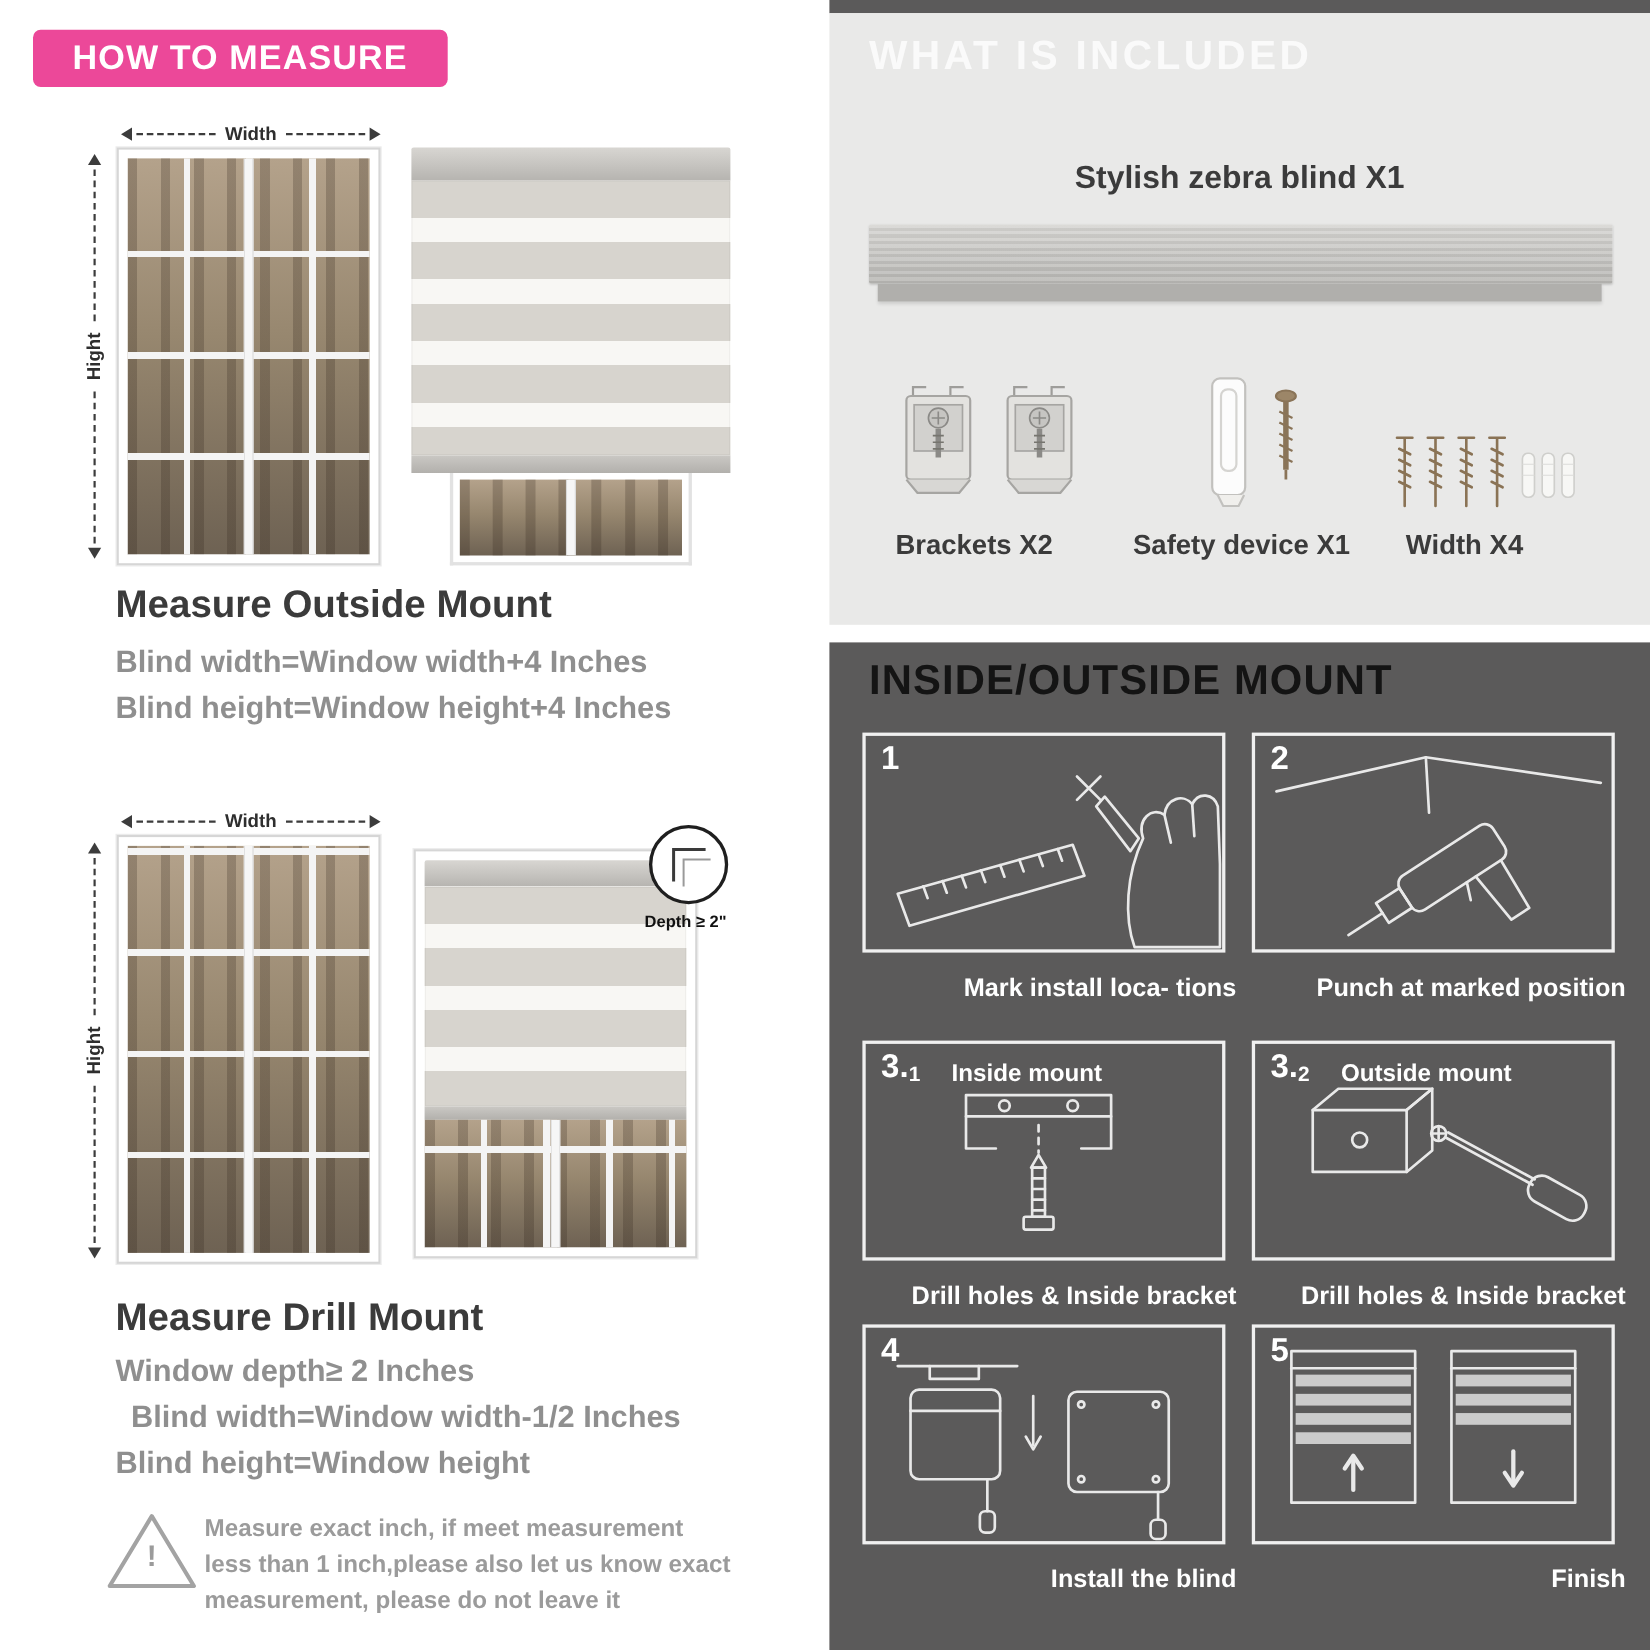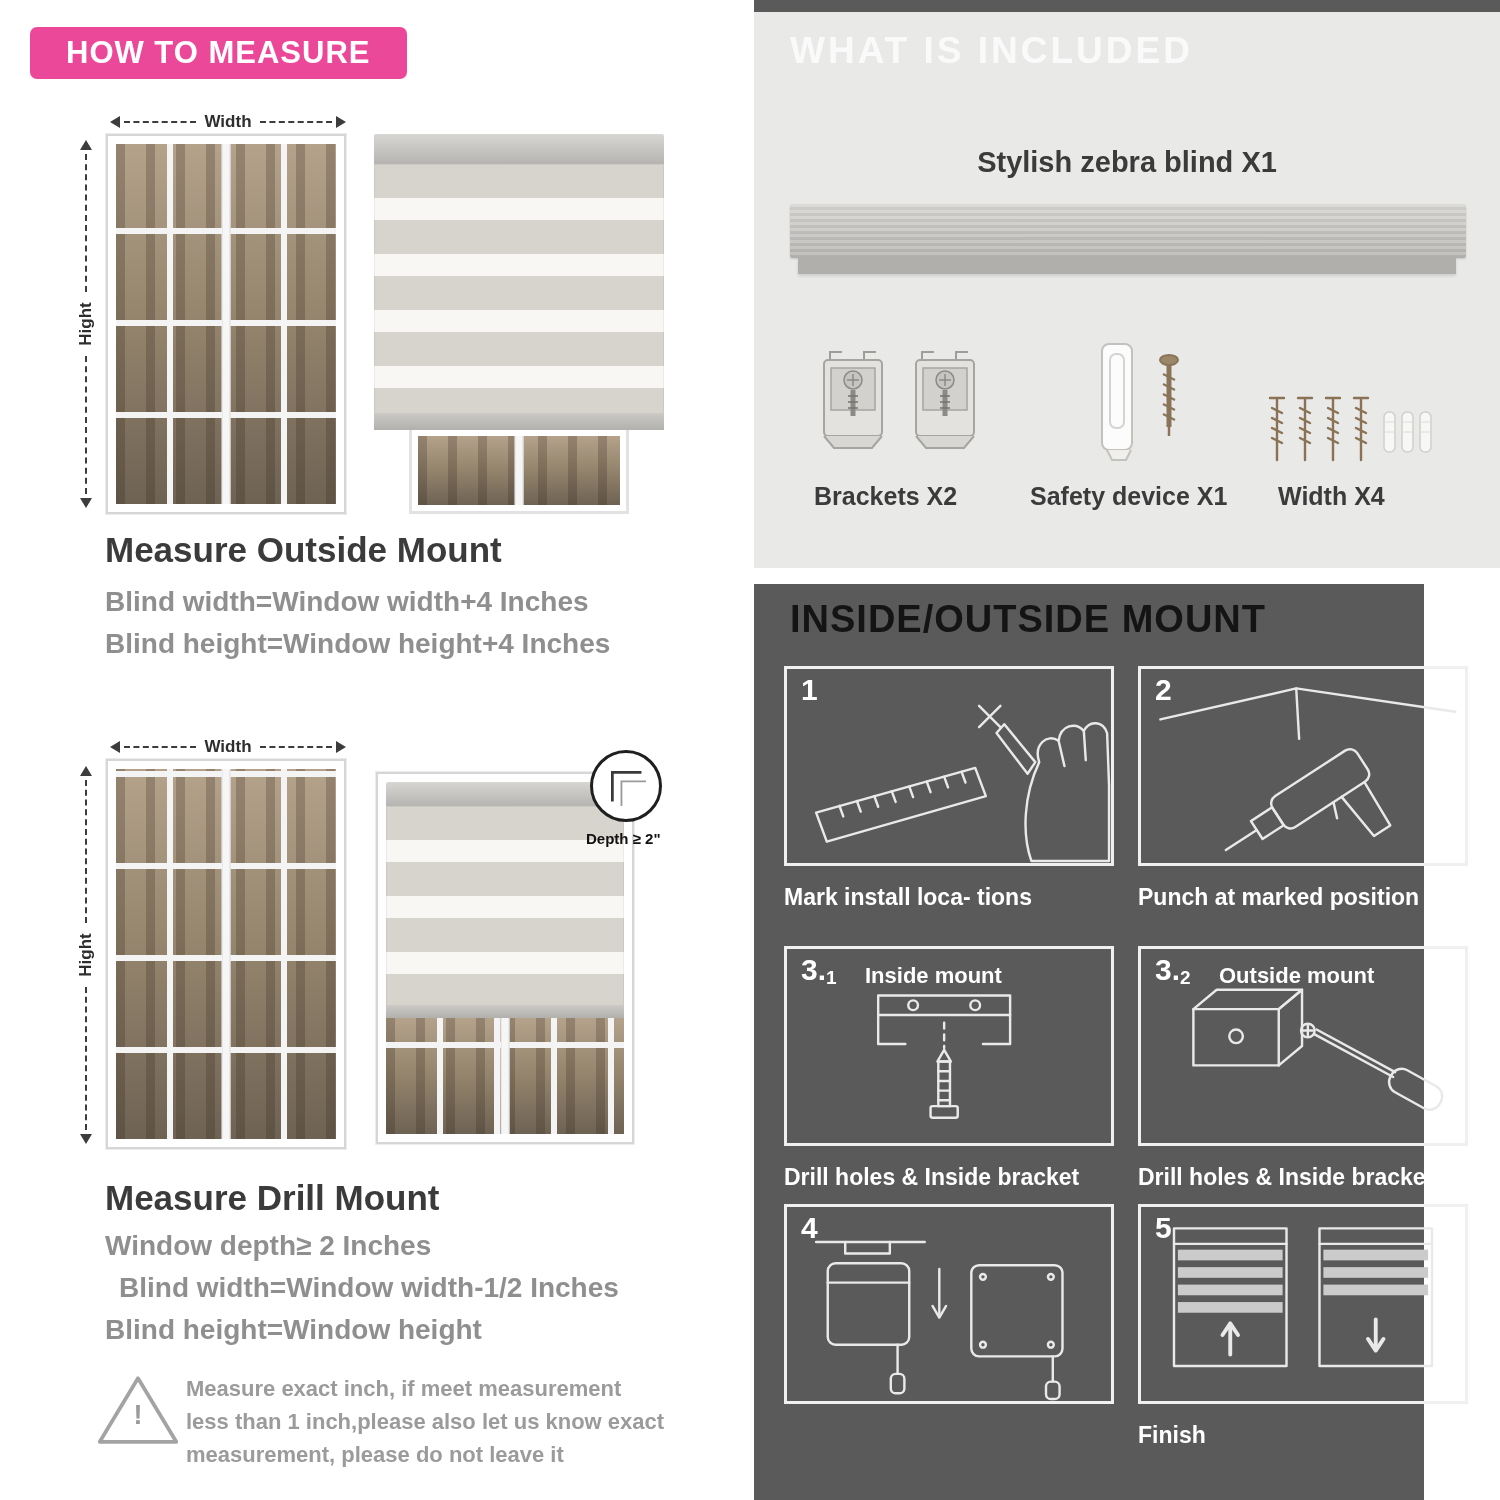"INSIDE/OUTSIDE MOUNT" .mount { text-align: none -> right; width: 670px -> 746px }
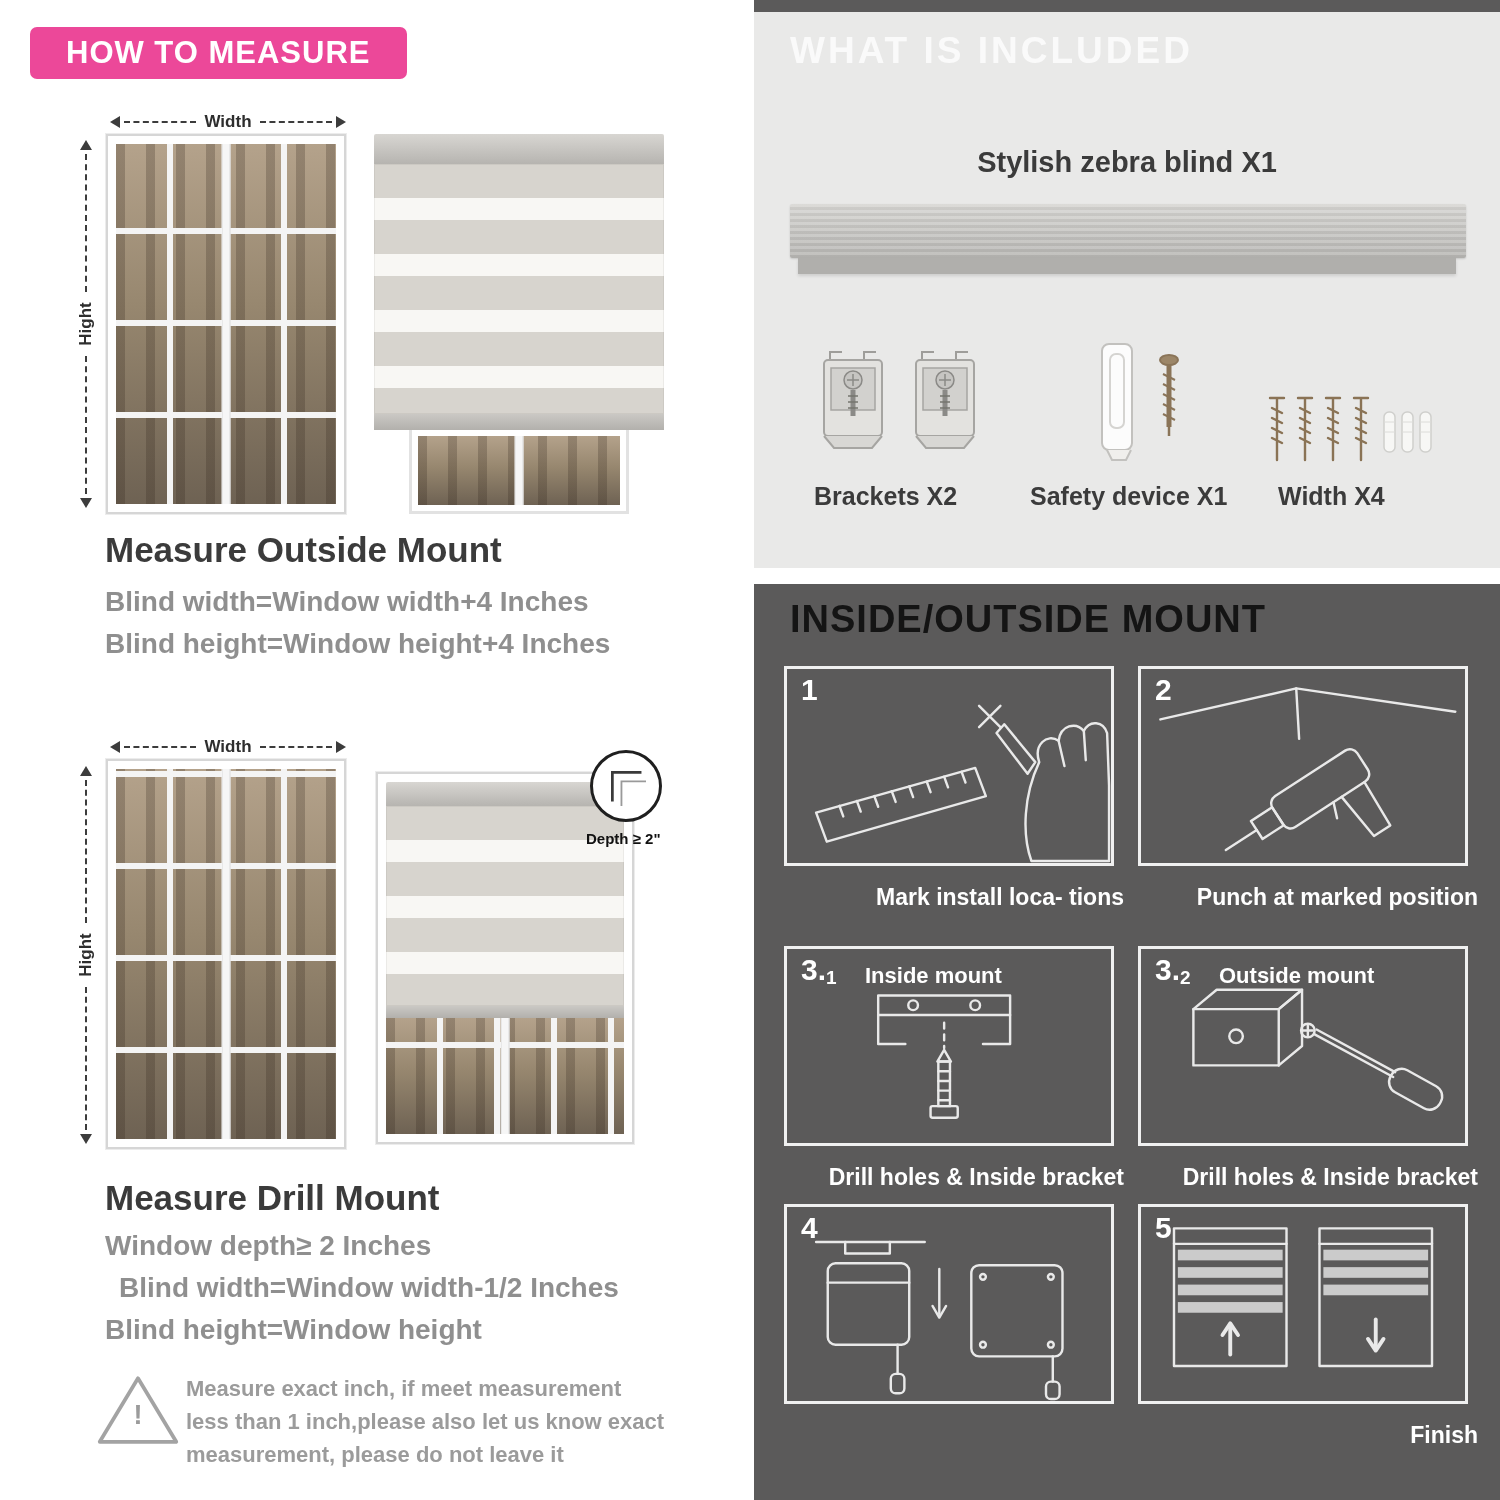"Install the blind" div.caption { html: none -> <div>Install the blind</div> }
